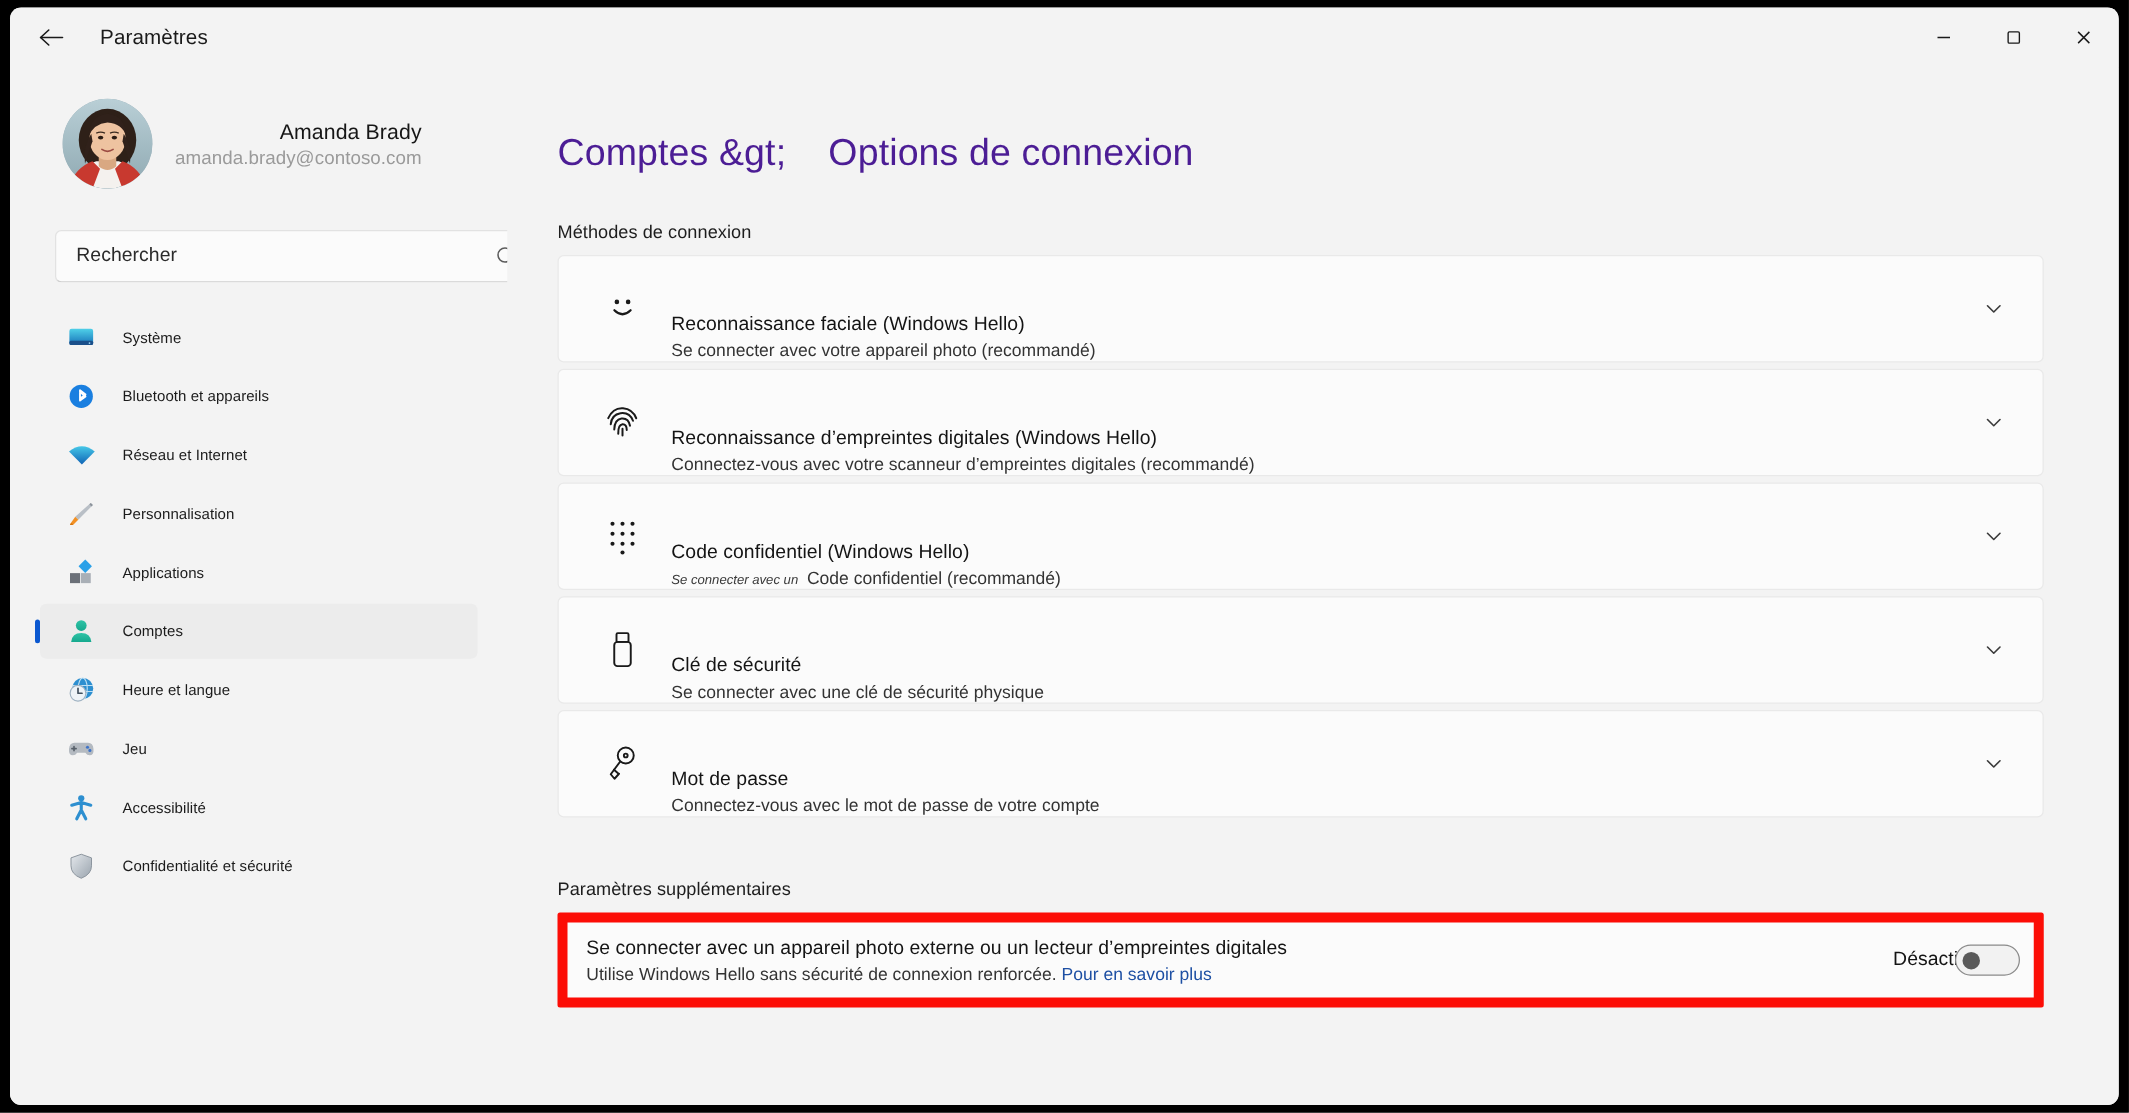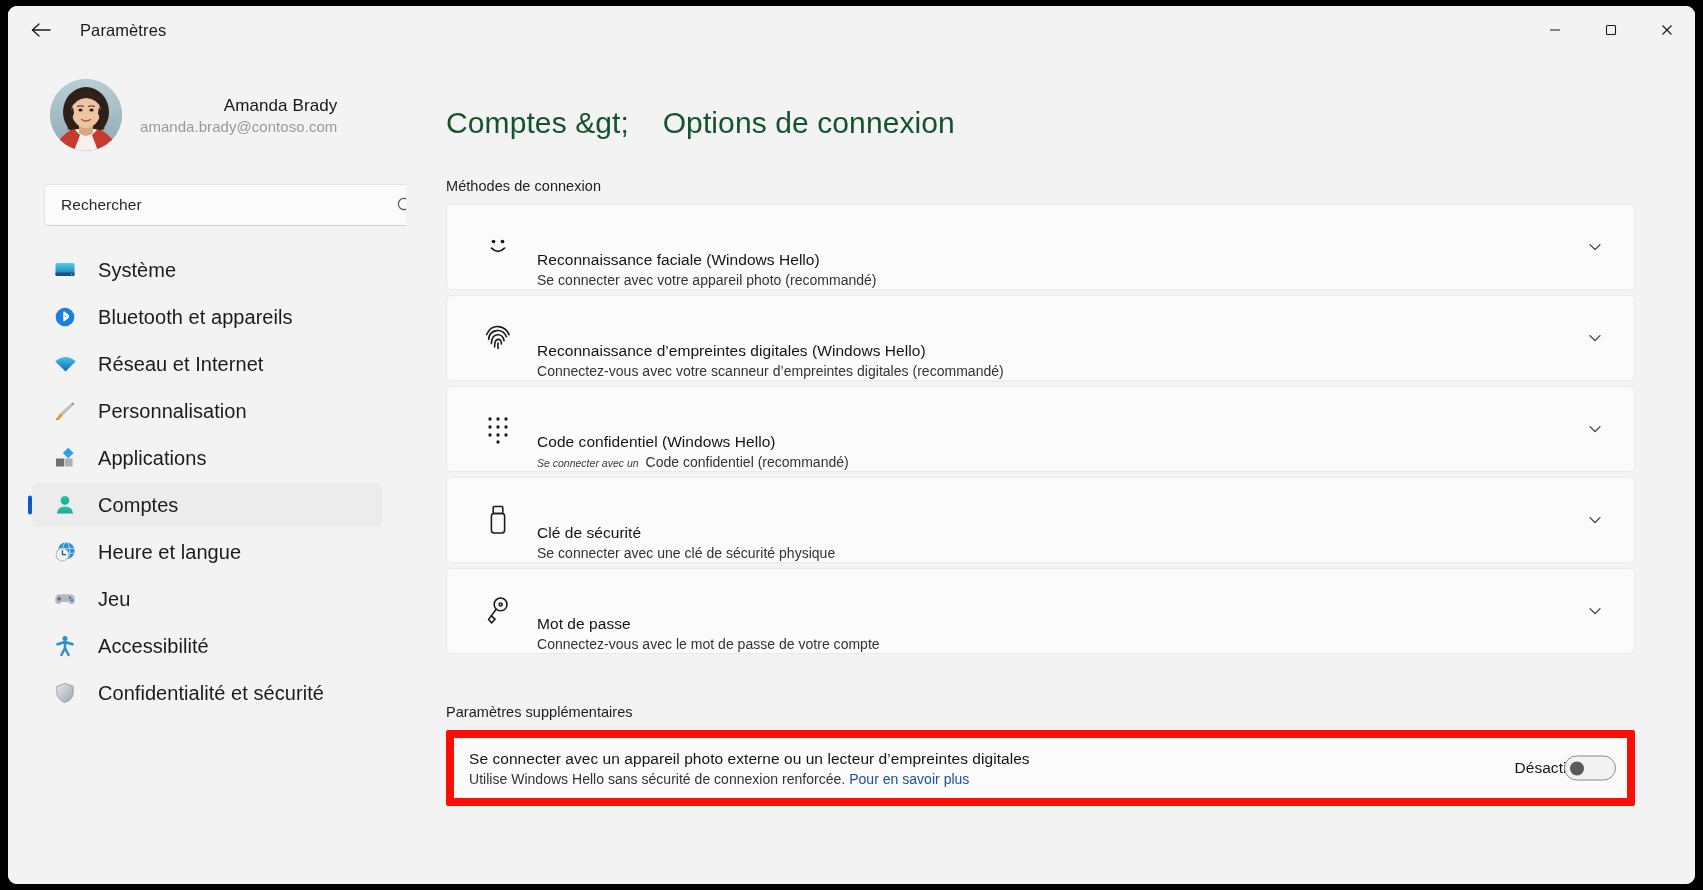"Comptes &gt; Options de connexion" .page-title { color: #14532d -> #4c1d95 }
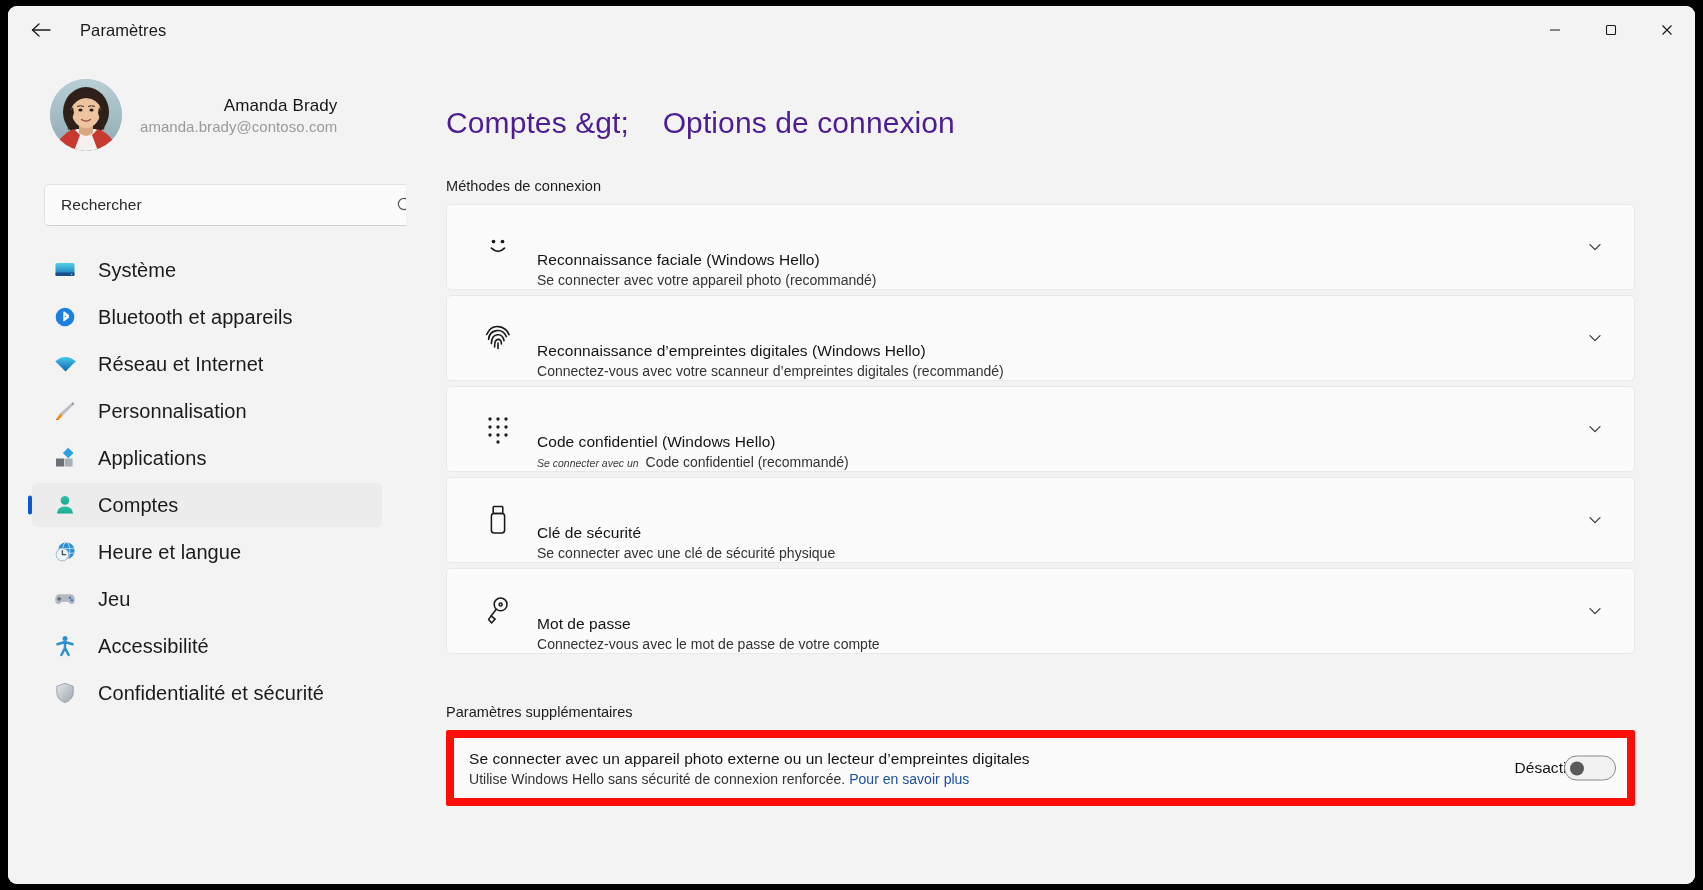"Système" .nav-label { font-size: 20px -> 12px }
